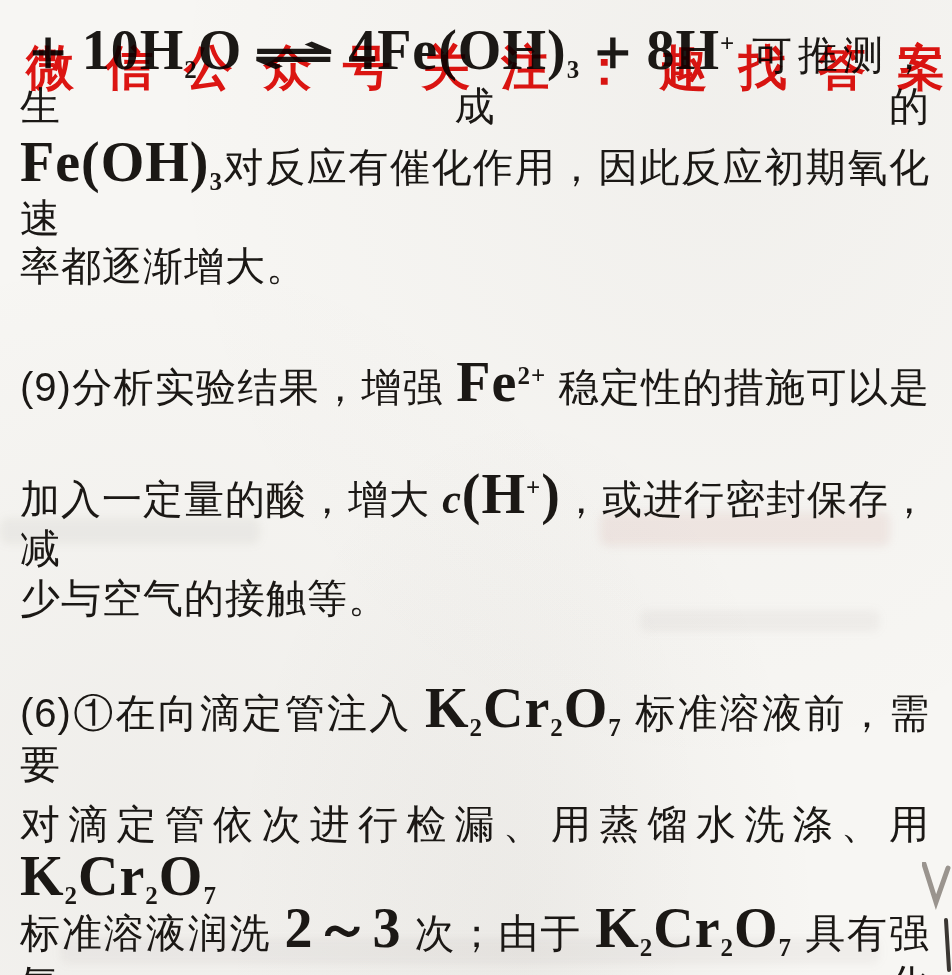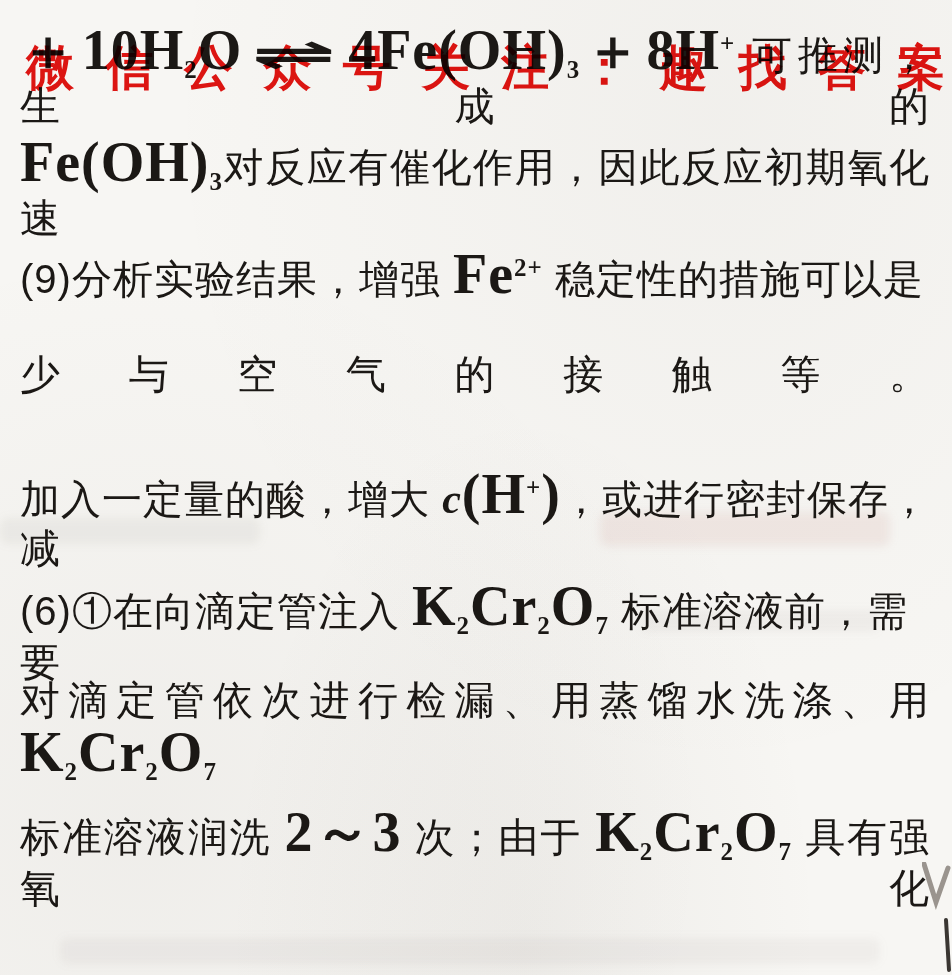"率都逐渐增大。" div.line { html: none -> <div><span>率都逐渐增大。</span></div> }
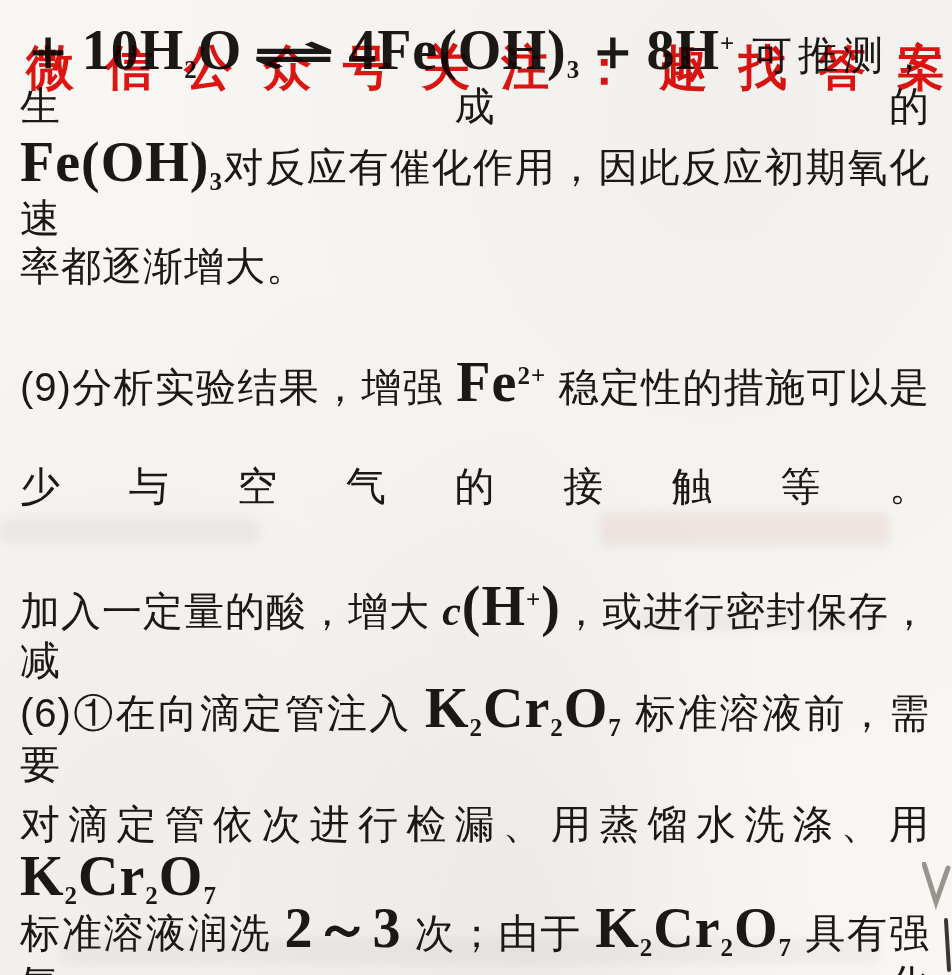"少与空气的接触等。" div.line { order: before "加入一定量的酸，增大 c(H+)，或进行密封保存，减" -> after "加入一定量的酸，增大 c(H+)，或进行密封保存，减" }
